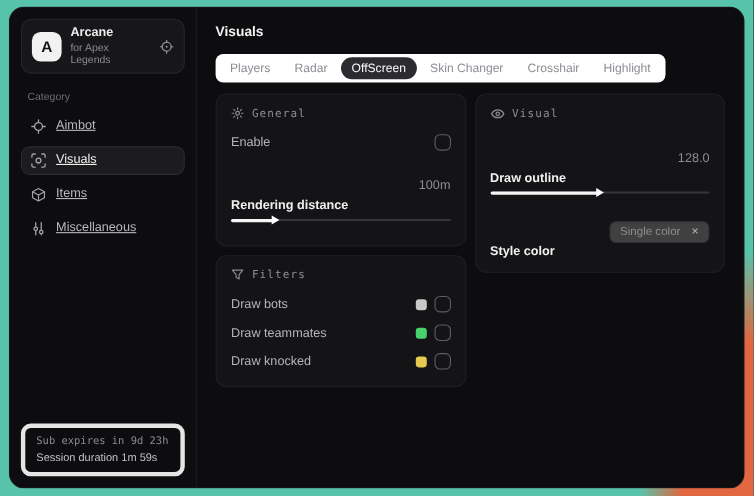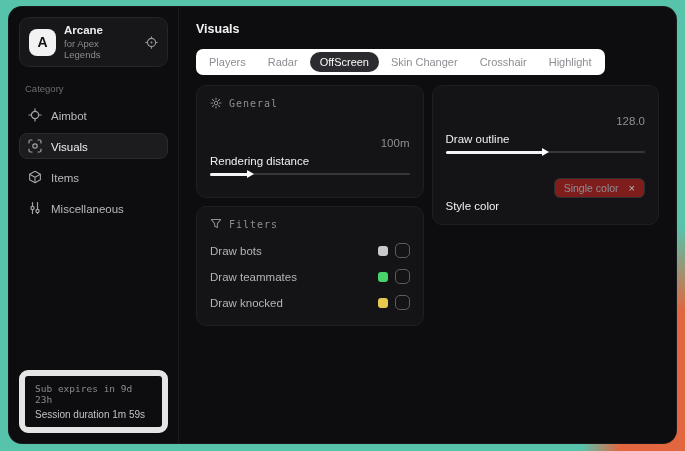"Visual" div.panel-header { html: none -> <div> <span> <svg> <path></path> <circle></circle> </svg> </span> <span>Visual</span> </div> }
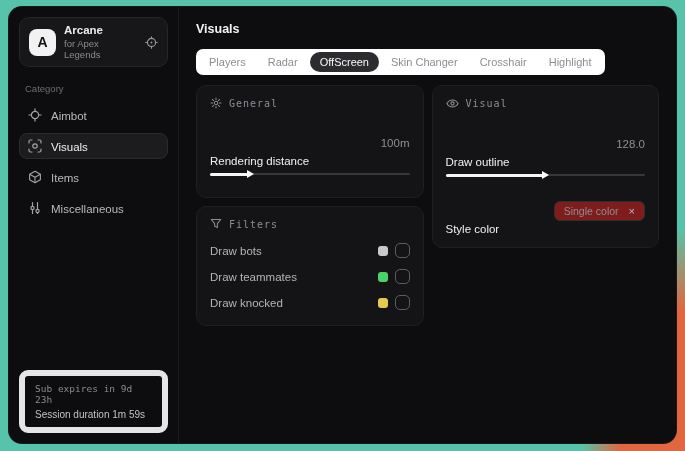"Aimbot" .nav-item { align-items: flex-end -> flex-start; text-decoration: none -> underline }
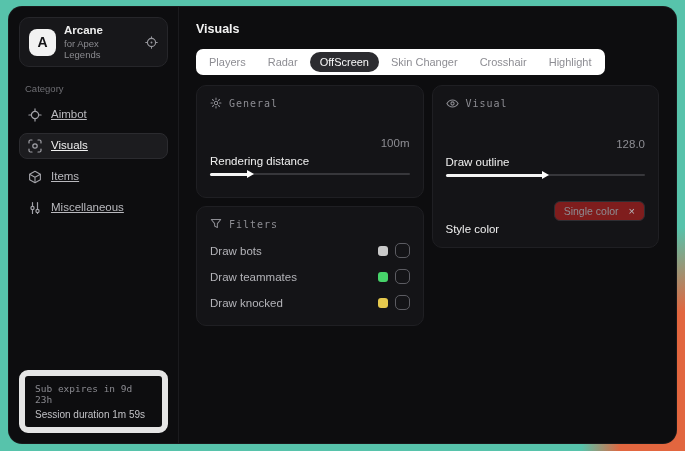"Enable" div.row { html: none -> <div> <span>Enable</span> <span></span> </div> }
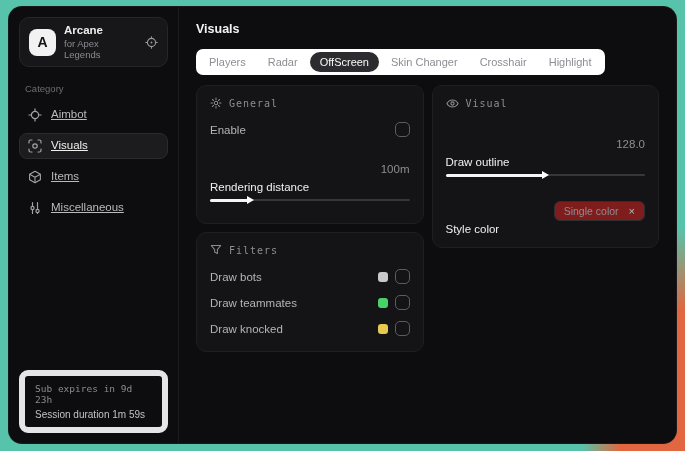"Draw outline" .row-label.strong { font-weight: normal -> bold }
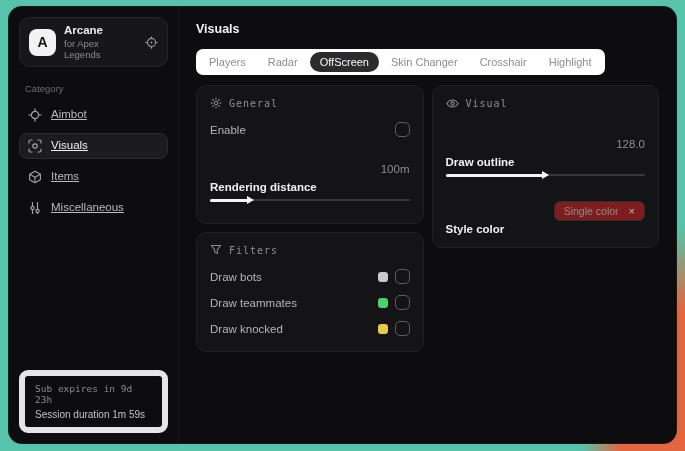"Single color" .chip { background: #7f1d1d -> #404040 }
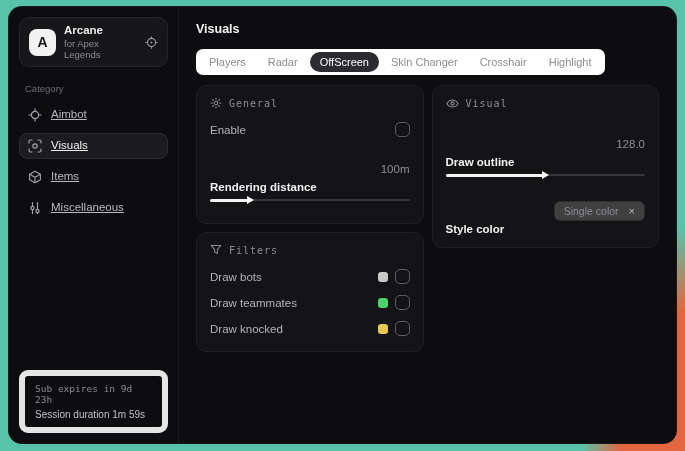"Sub expires in 9d 23h" .footer-card { border: 6px solid #e5e5e5 -> 4px solid #e5e5e5 }
